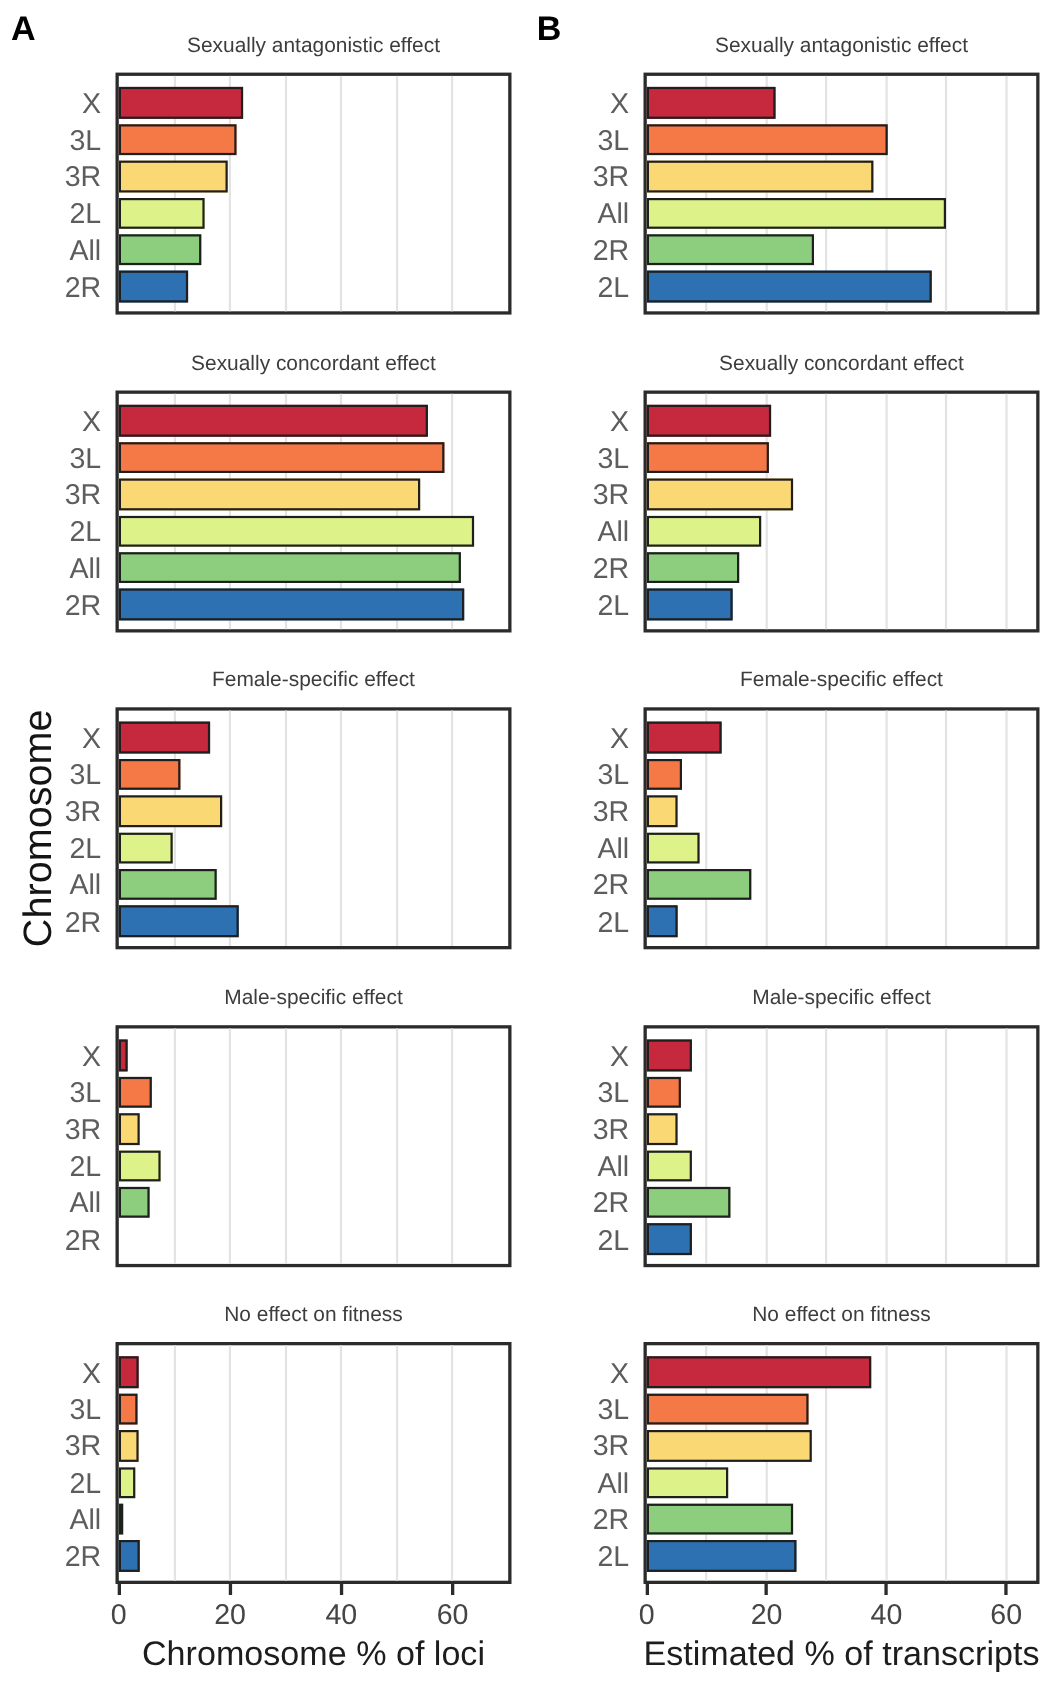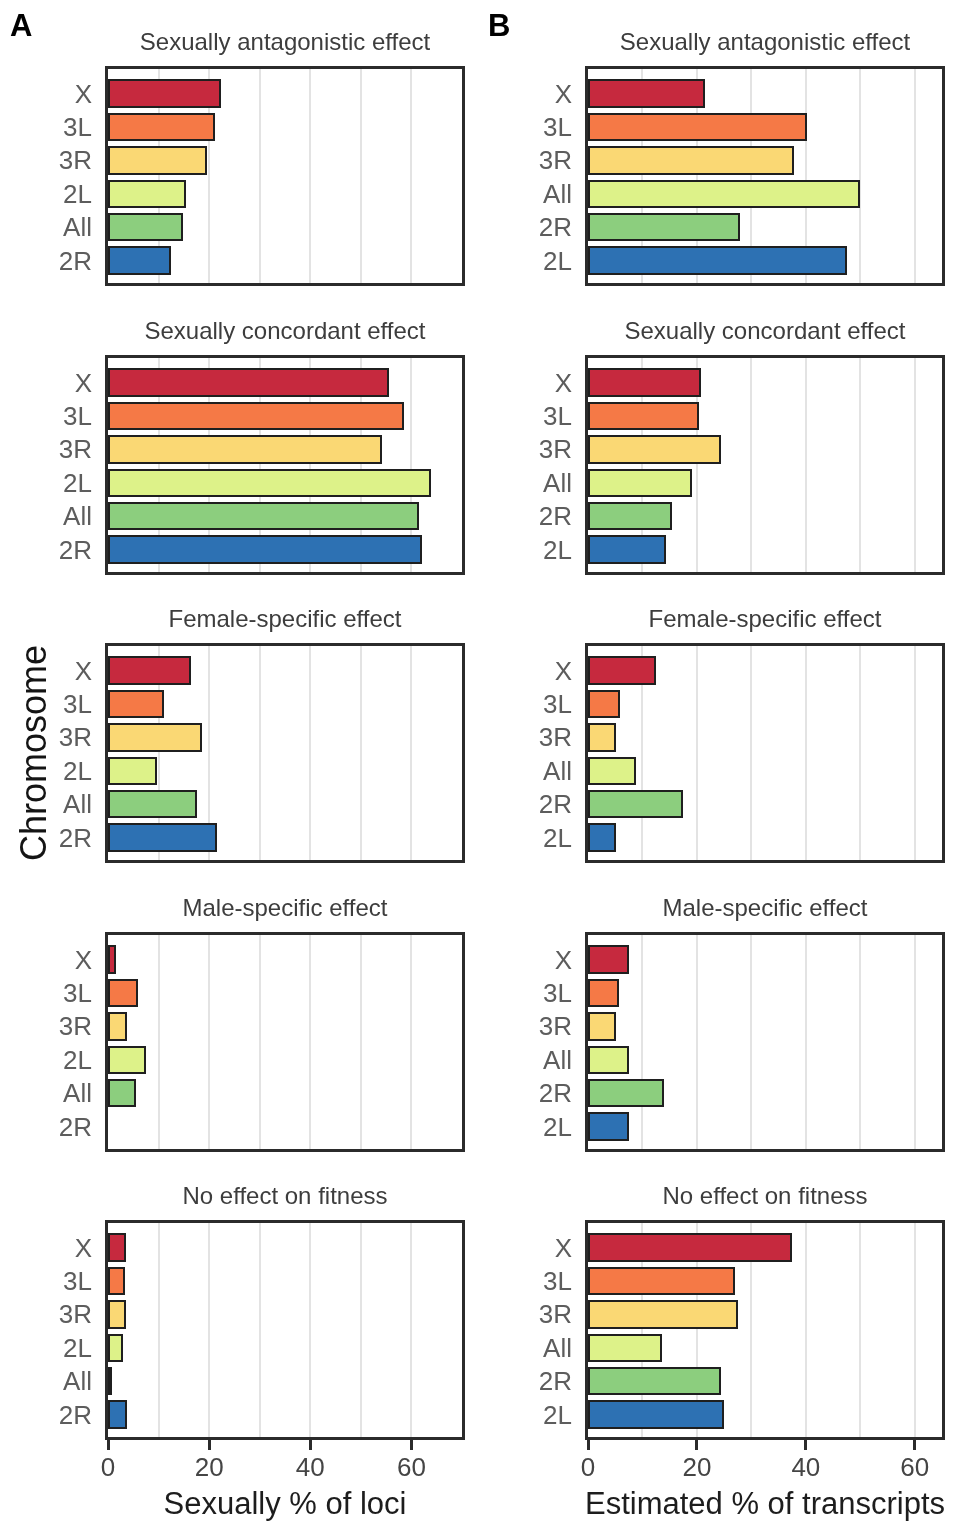"Sexually antagonistic effect" .chart-title { font-size: 24px -> 19px }
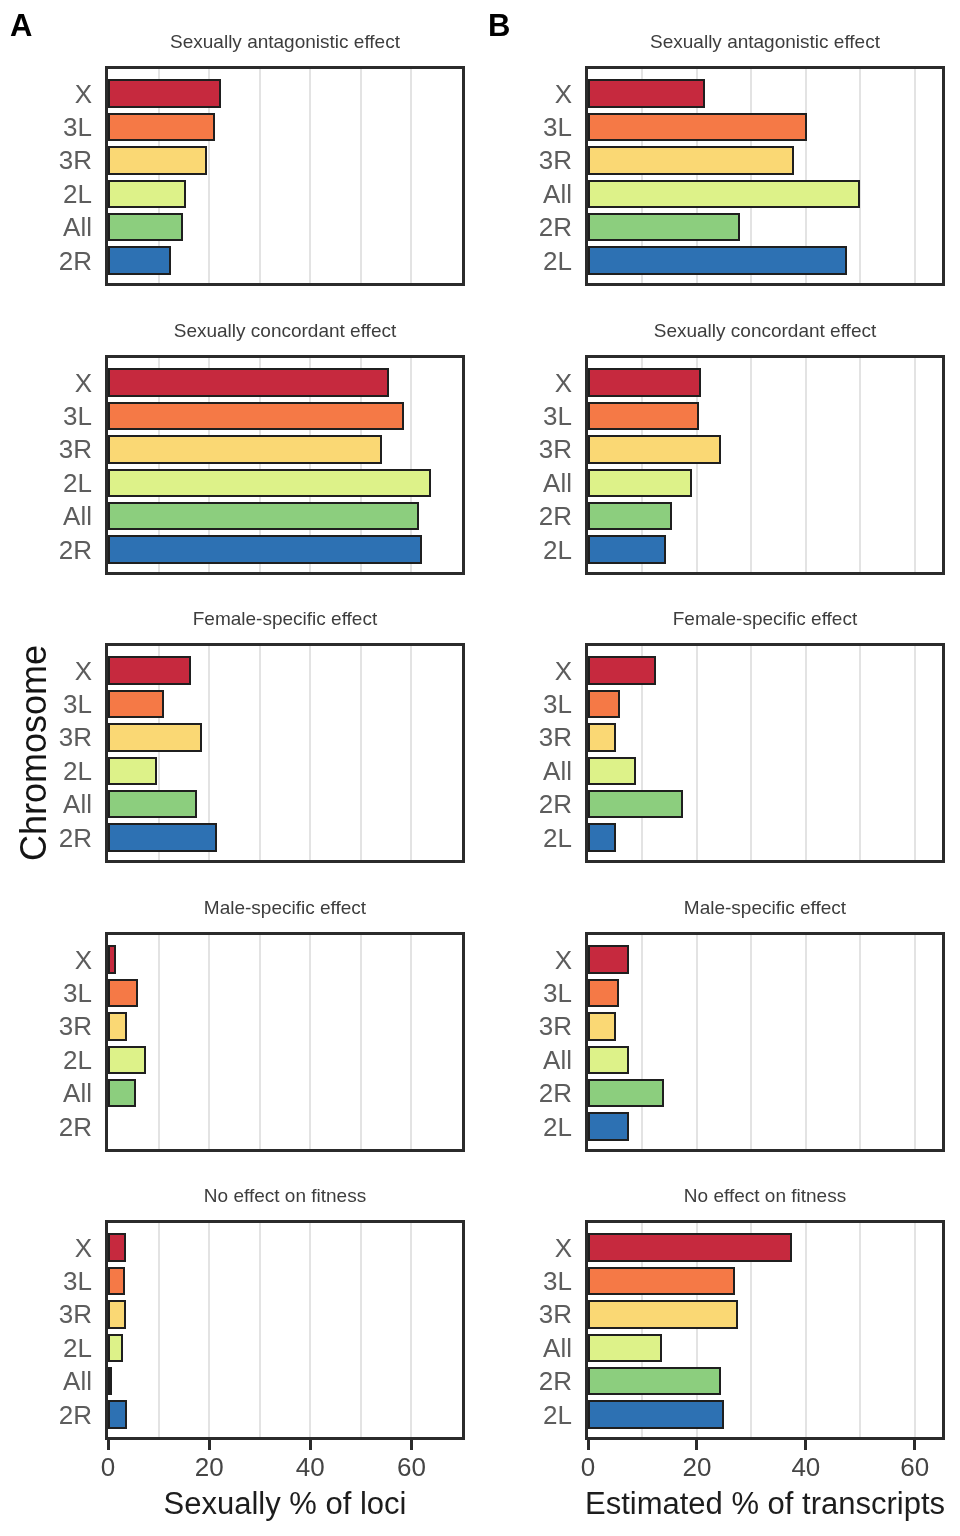"Sexually % of loci" div.xlabel { text: Sexually -> Chromosome }
